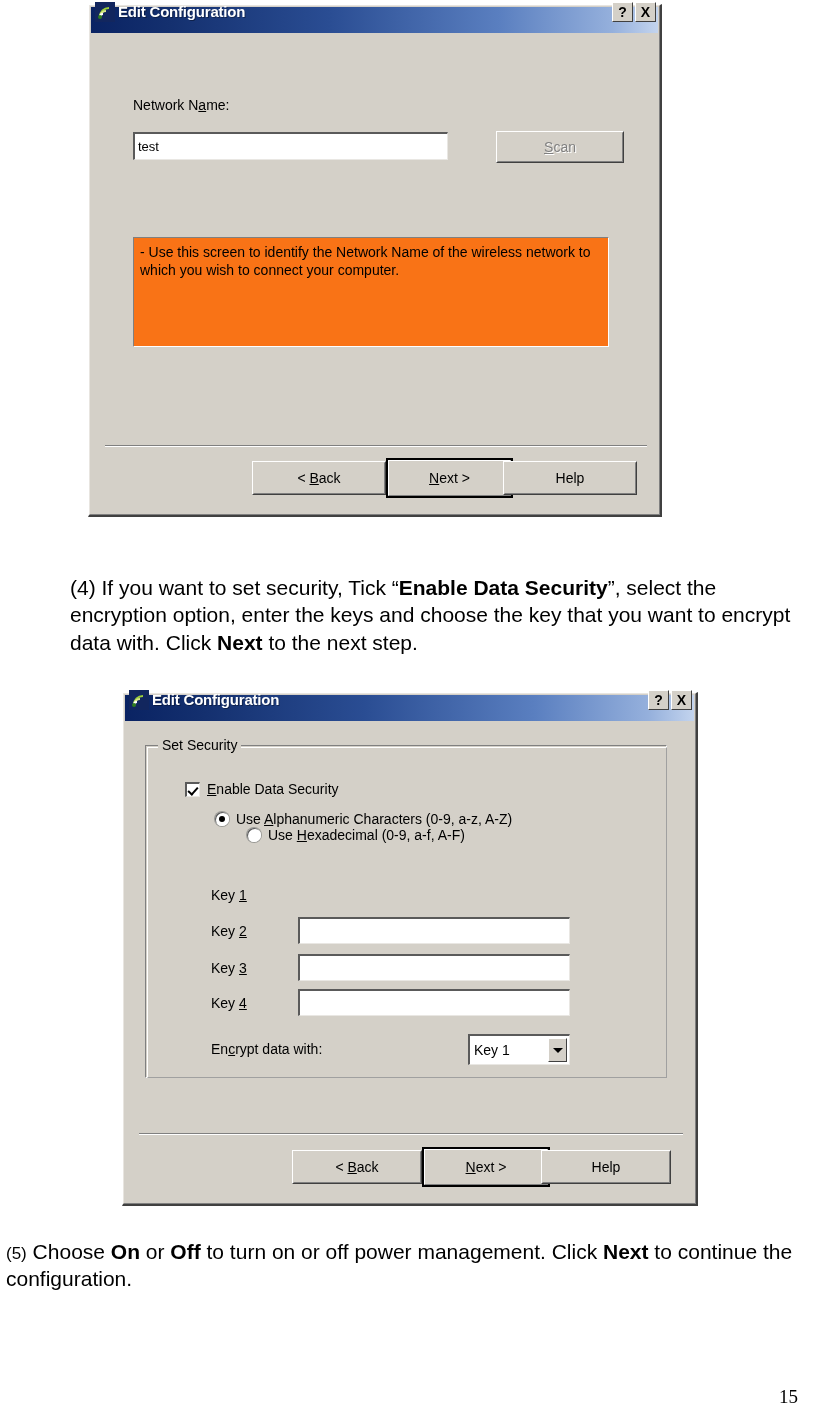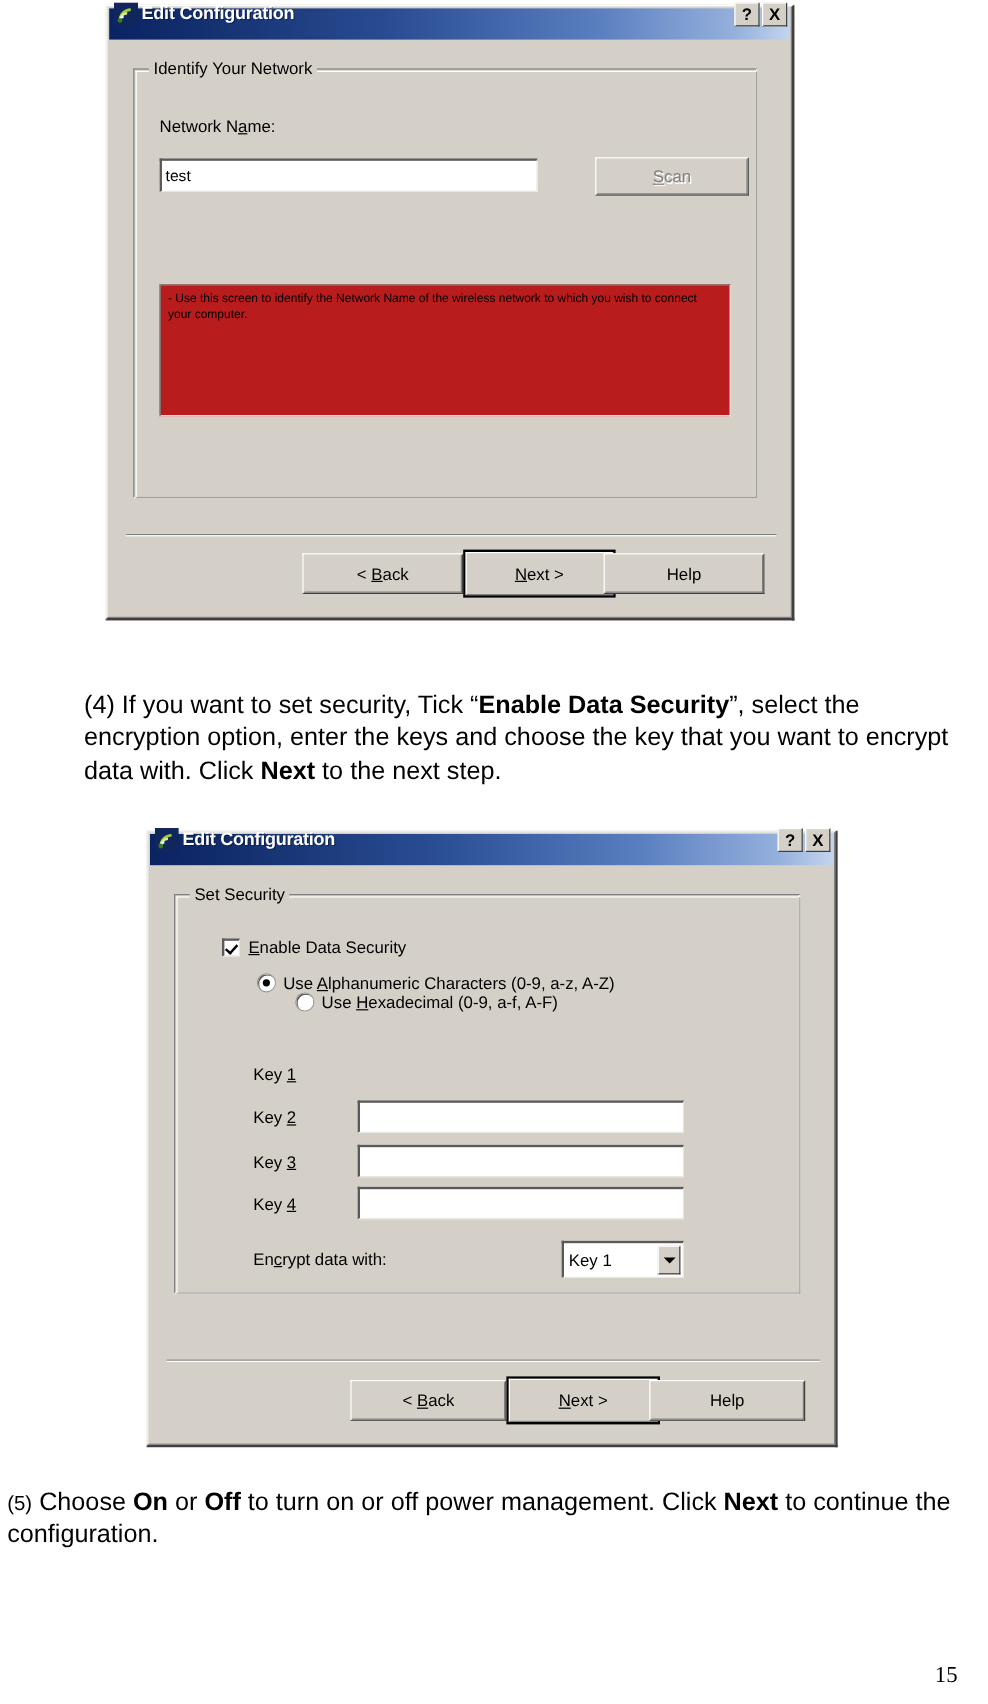"Identify Your Network" div.groupbox { html: <div> <span>Identify Your Network</span> </div> -> none }
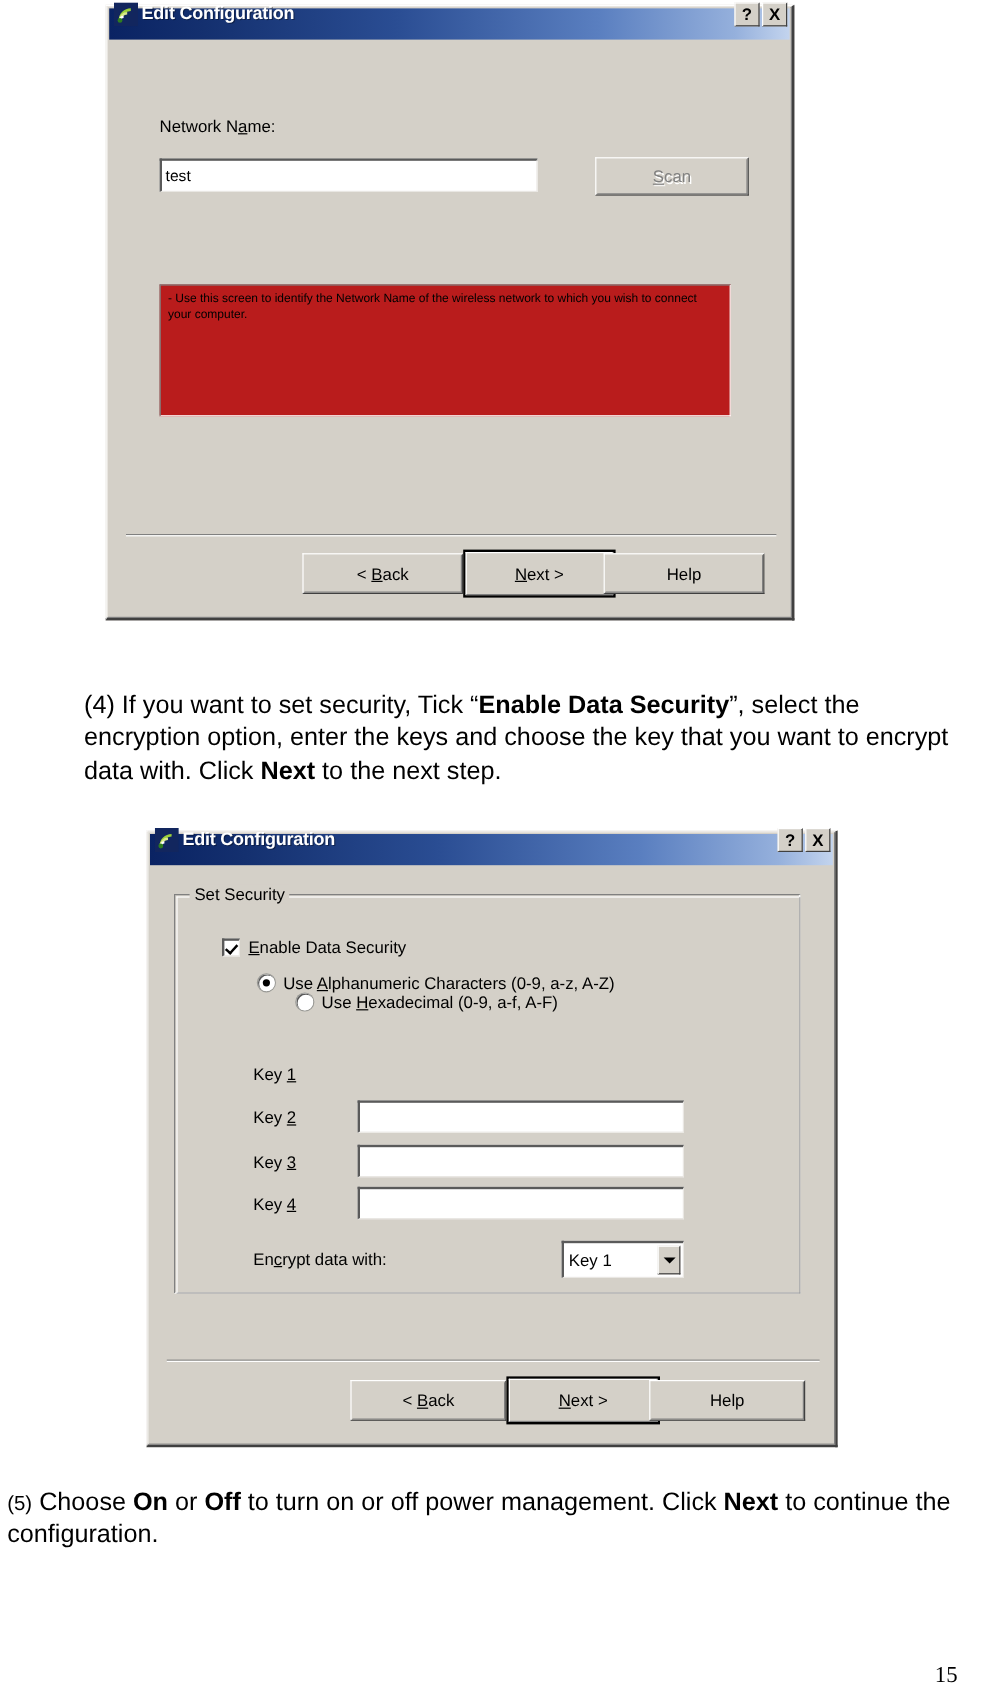"- Use this screen to" .infobox { background: #b91c1c -> #f97316; font-size: 10px -> 14px }
